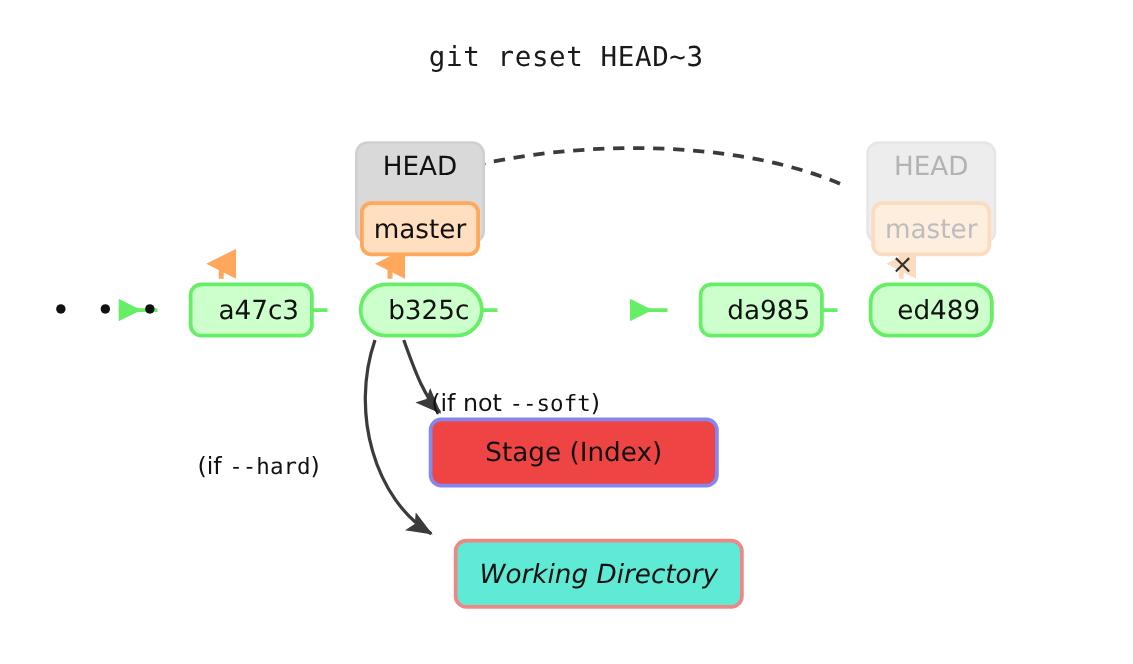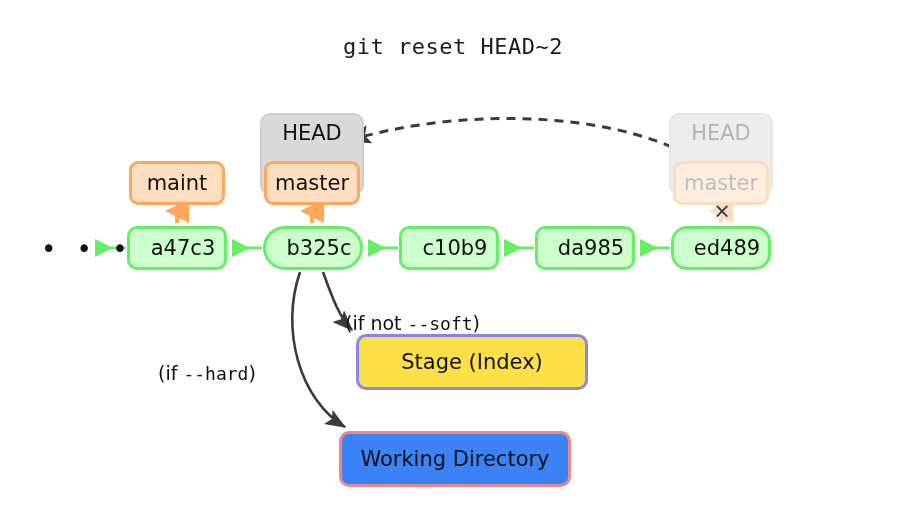"git reset HEAD~2" div.title { text: 2 -> 3 }
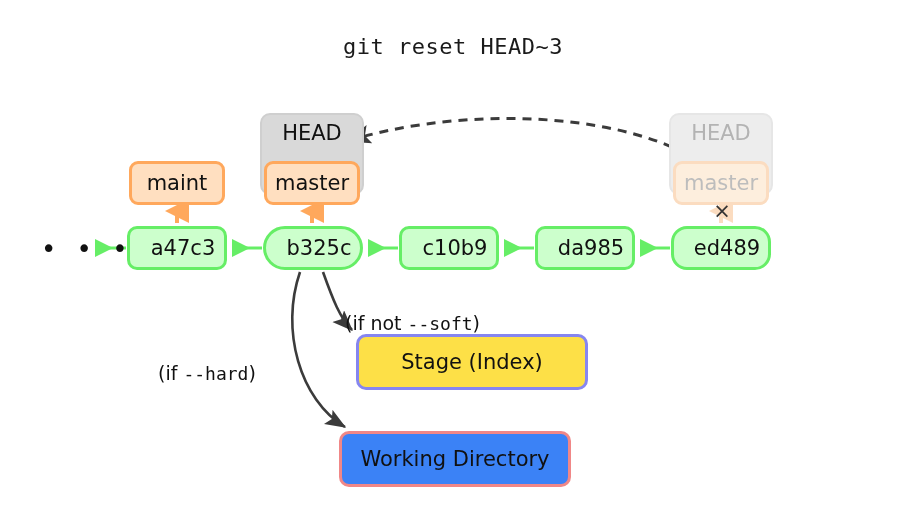"HEAD" .box { margin-left: none -> 24px }
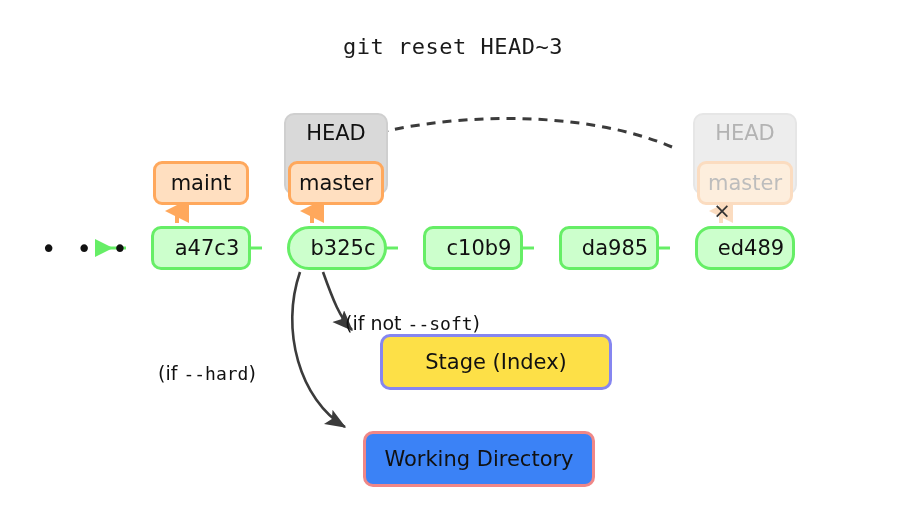"maint" div.box { html: <div>maint</div> -> none }
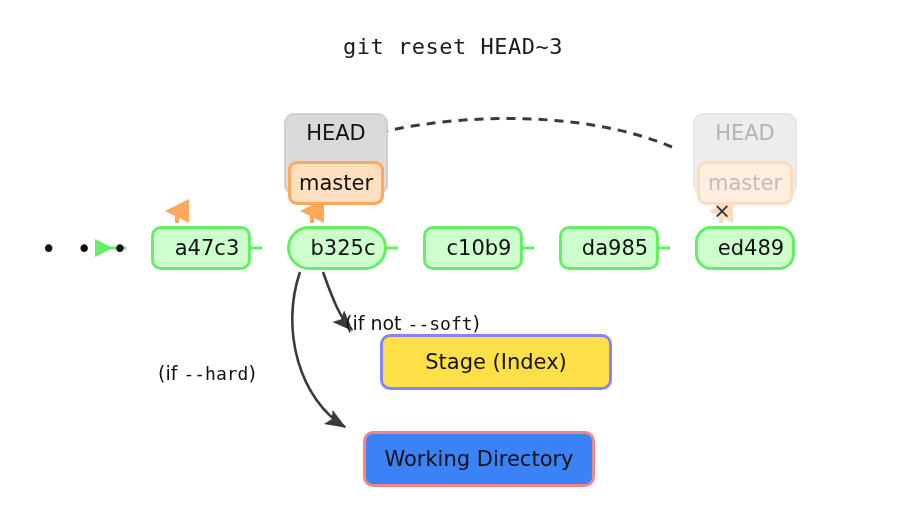"c10b9" div.box { html: <div>c10b9</div> -> none }
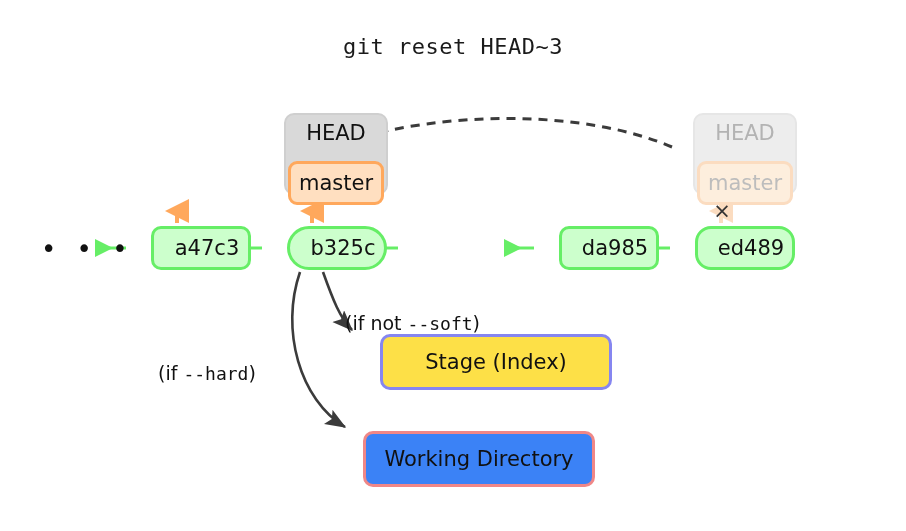"Stage (Index)" .stage { background: #fde047 -> #ef4444; left: 356px -> 319px }
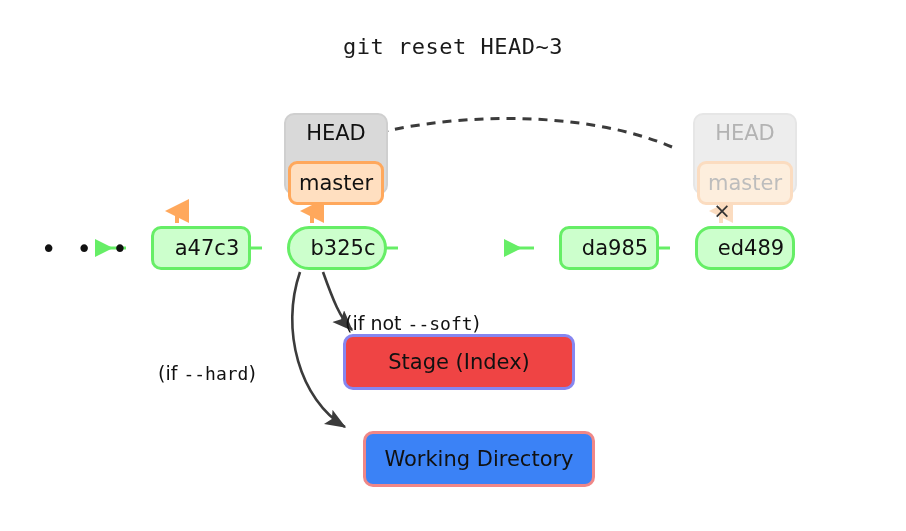"Working Directory" .workdir { background: #3b82f6 -> #5eead4; font-style: none -> italic }
